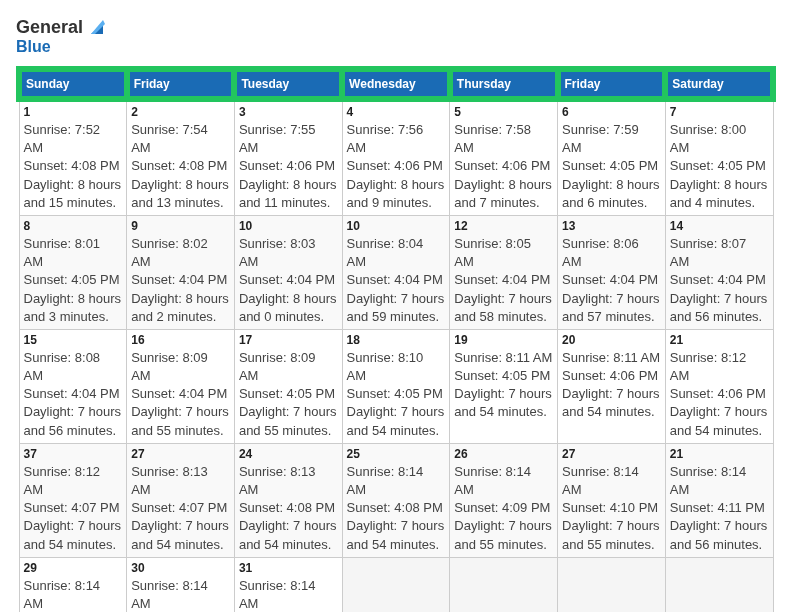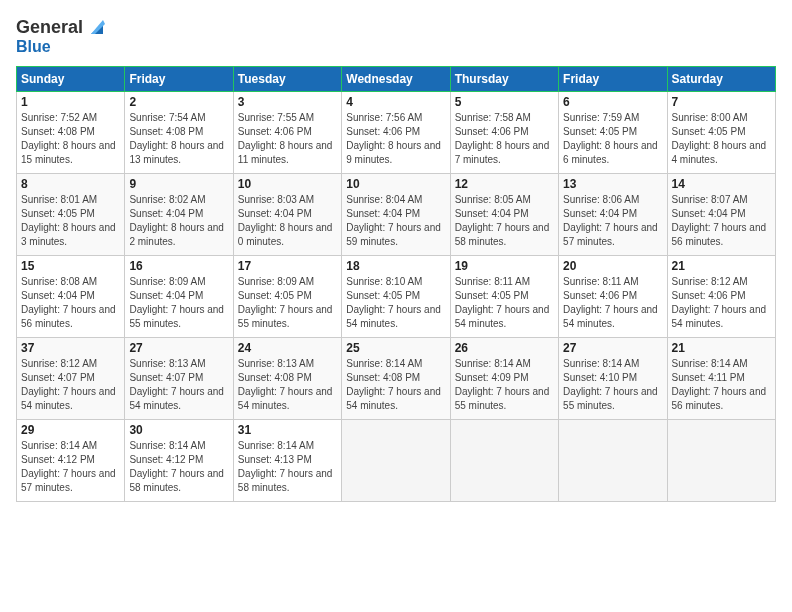"Sunday" .calendar th { border: 1px solid #22c55e -> 6px solid #22c55e }
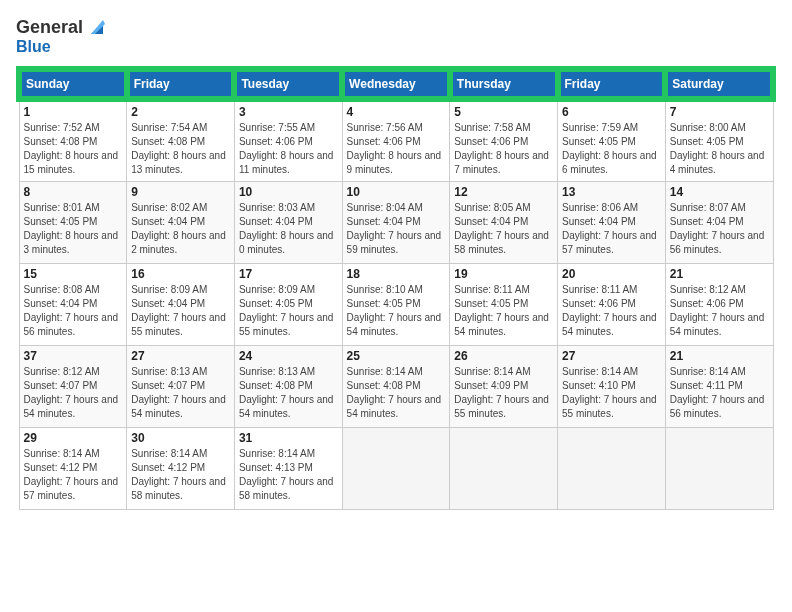"Sunrise: 7:52 AM" .day-info { font-size: 10px -> 13px }
